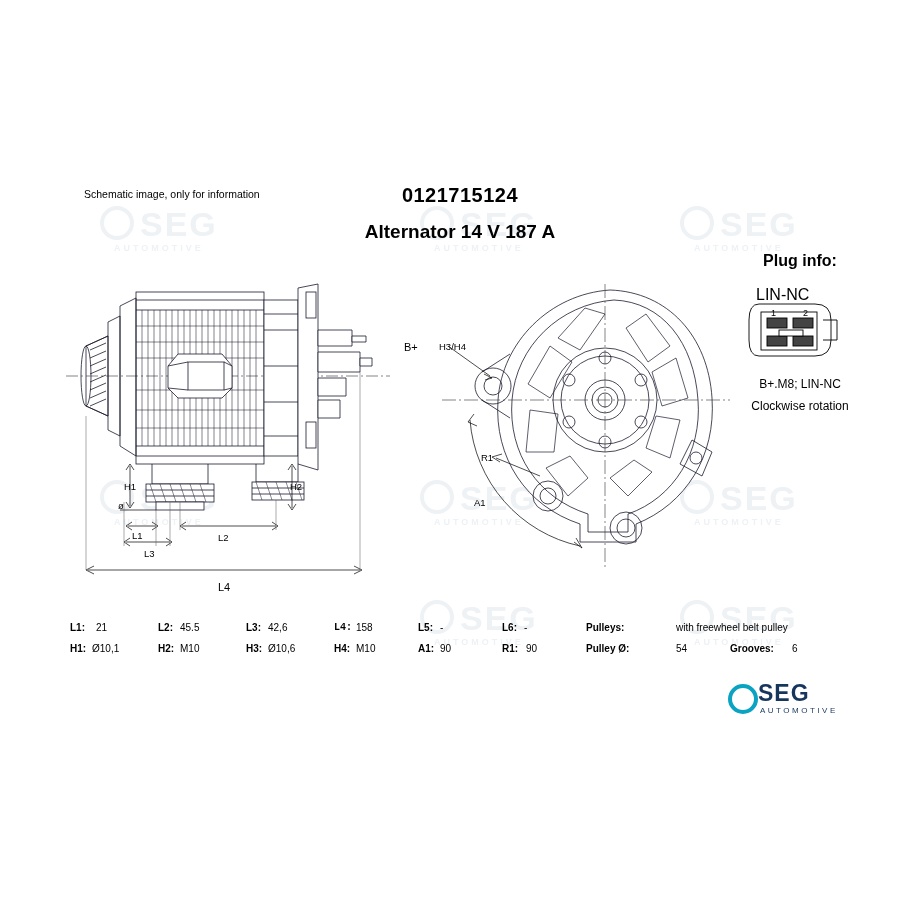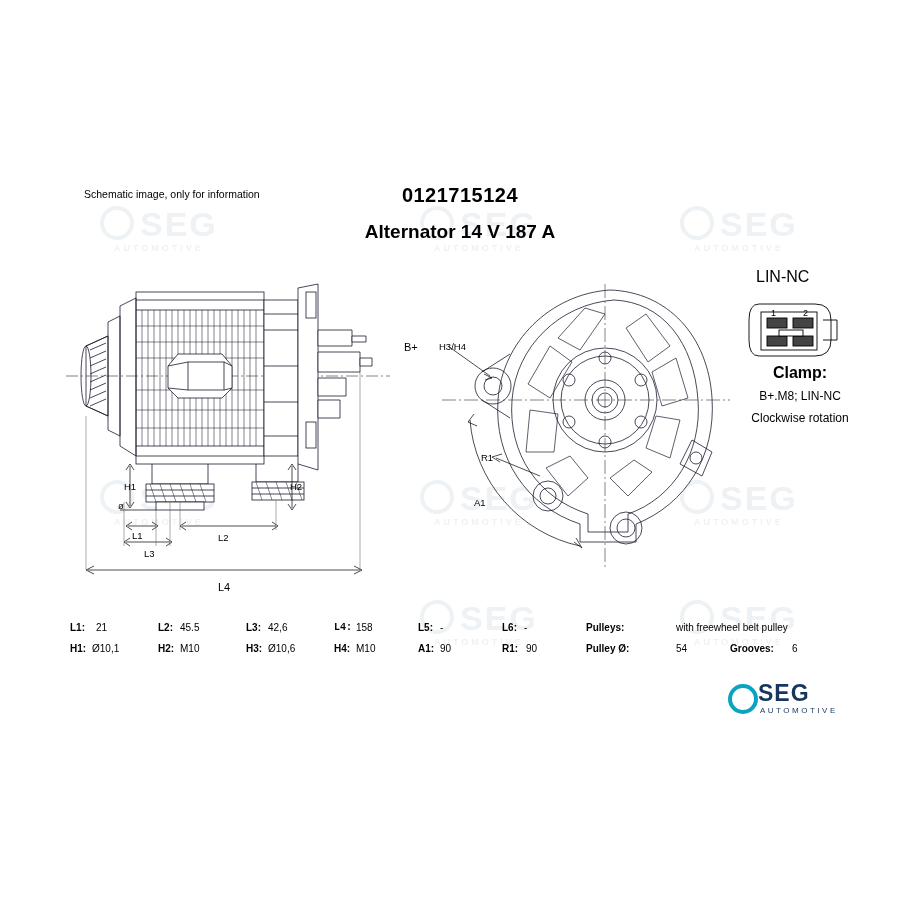"Plug info:" div.info-head { html: none -> <div>Plug info:</div> }
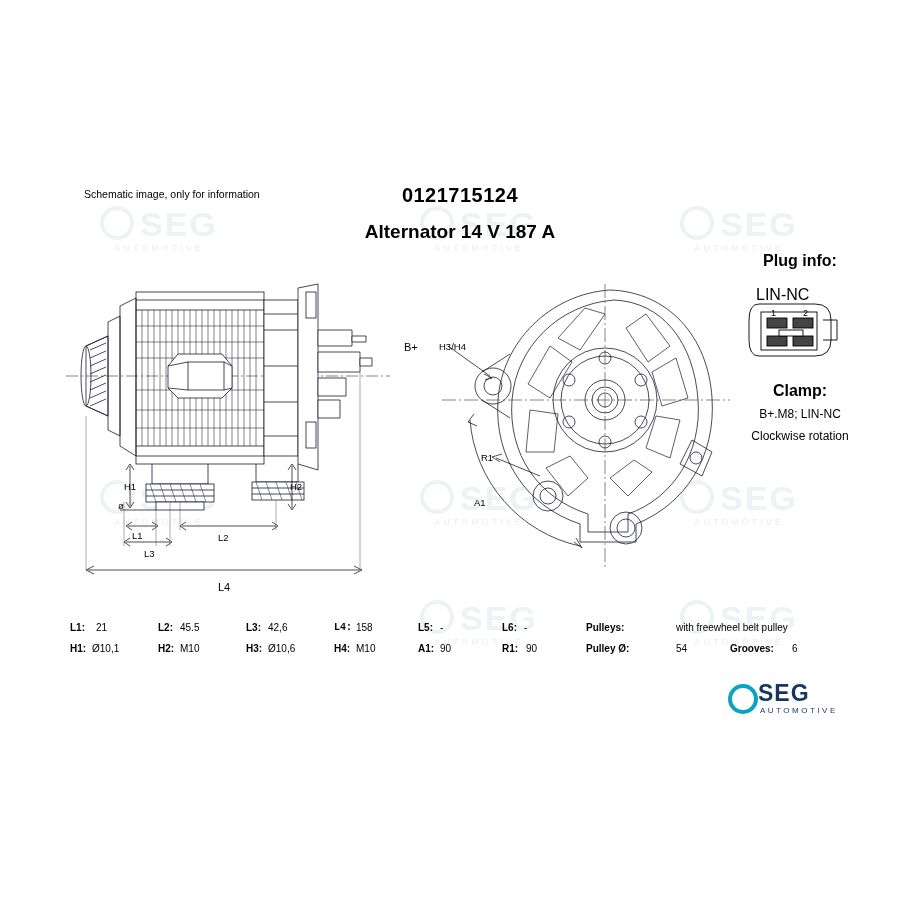"Clamp:" div.info-head { html: <div>Clamp:</div> -> none }
